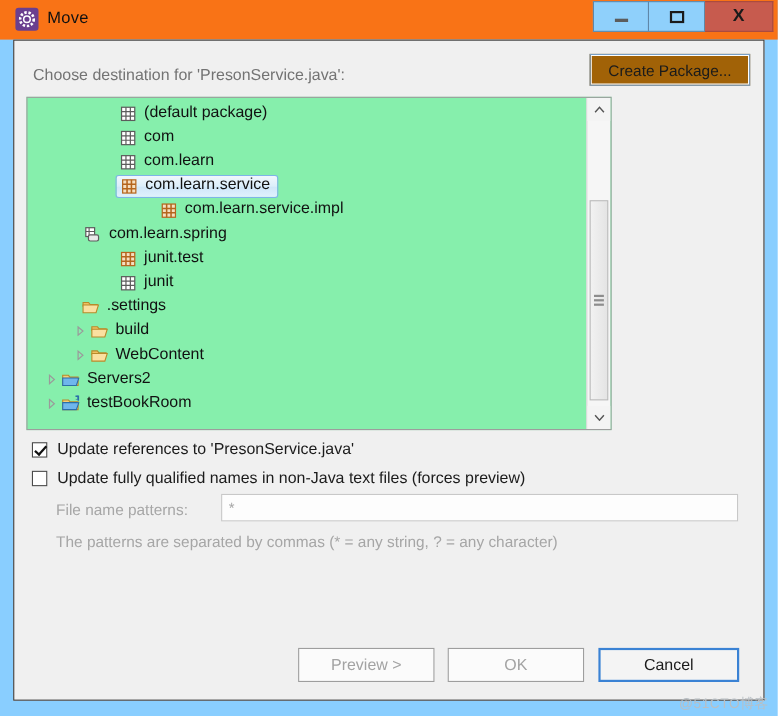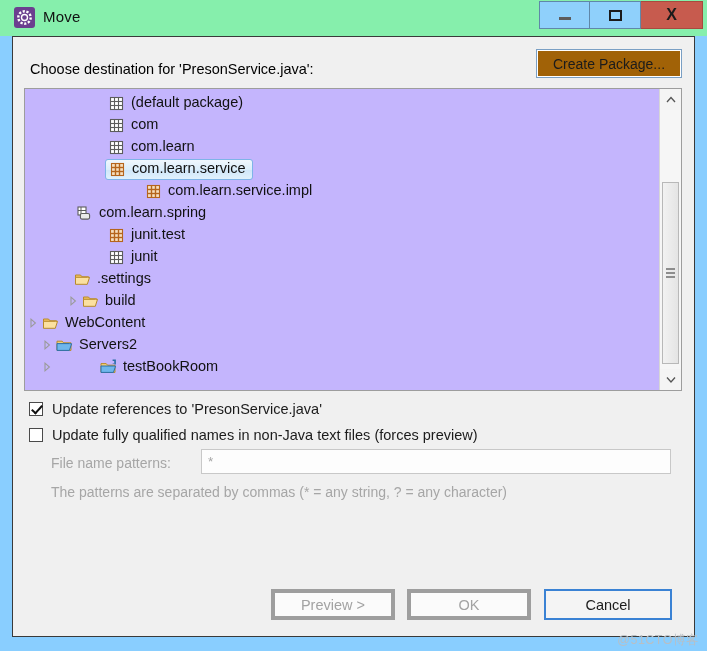"Move" .titlebar { background: #86efac -> #f97316 }
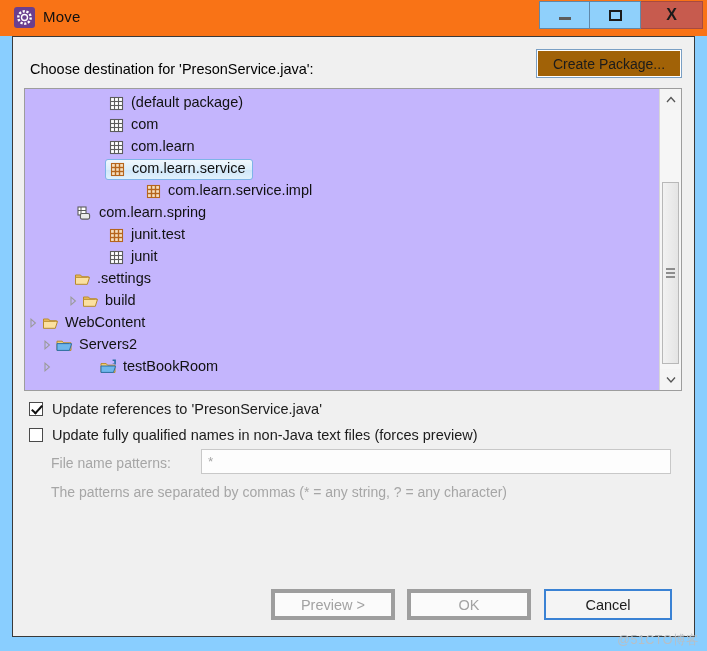"Choose destination for" .prompt-label { color: #000000 -> #737373 }
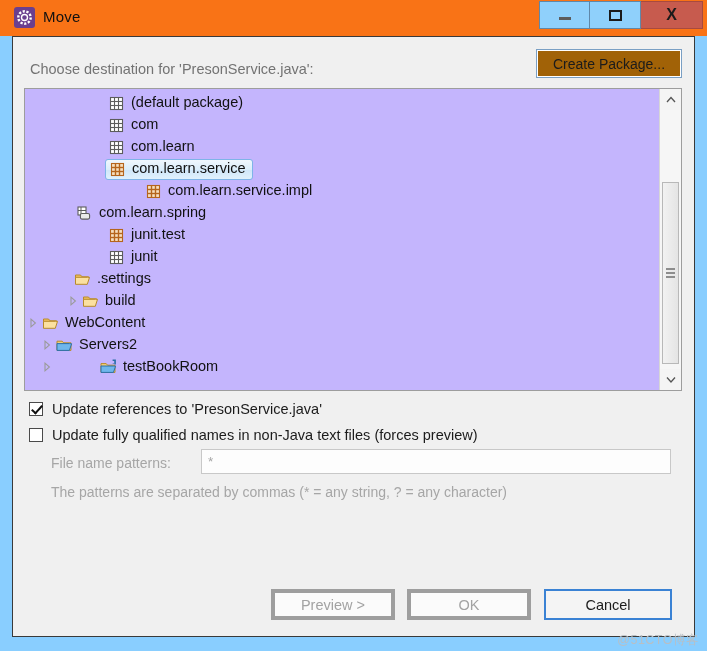"(default package)" .tree-box { background: #c4b5fd -> #86efac; width: 658px -> 532px }
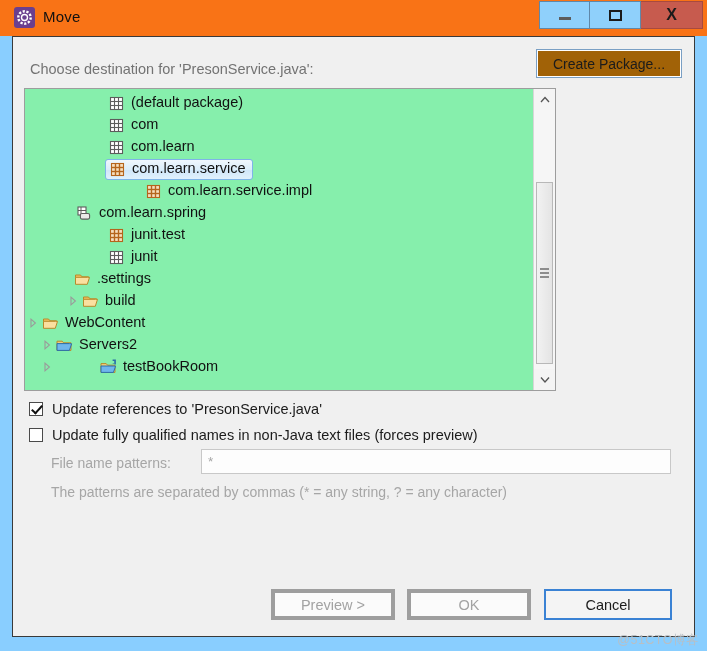"WebContent" div.trow { padding-left: none -> 40px }
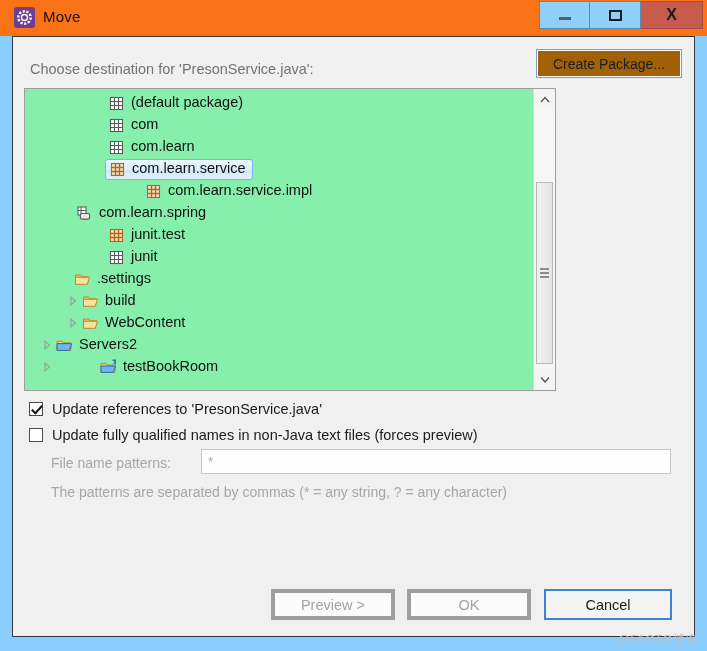"testBookRoom" div.trow { gap: 44px -> none }
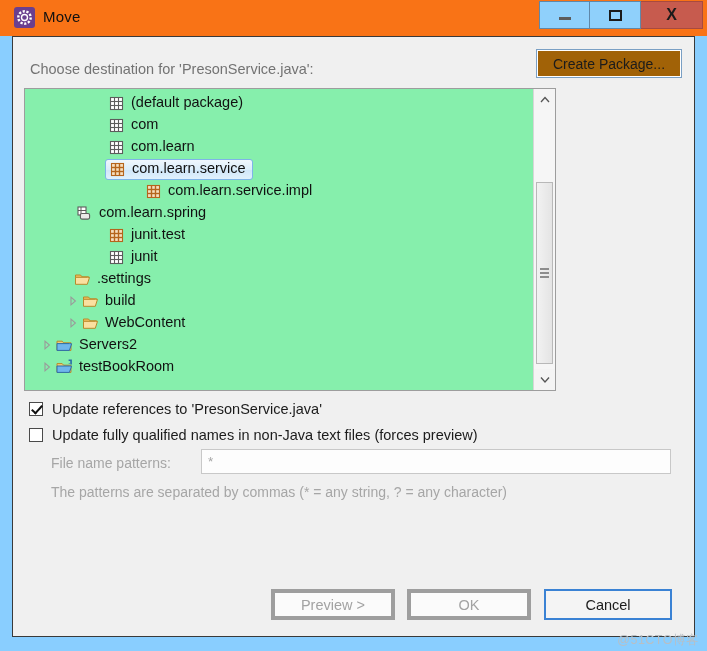"Preview >" .dbtn { border: 4px solid #f97316 -> 1px solid #f97316 }
